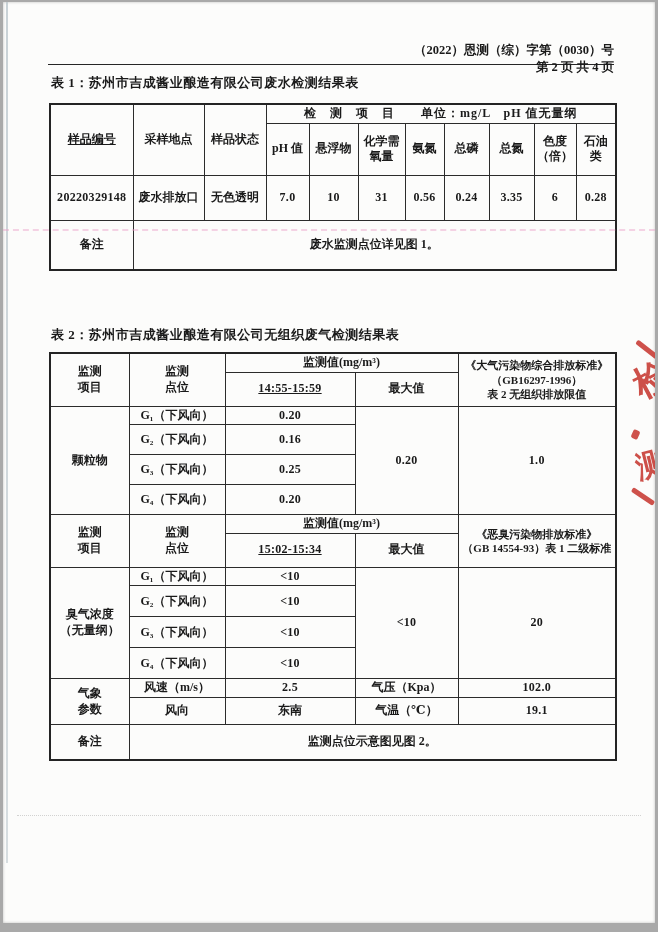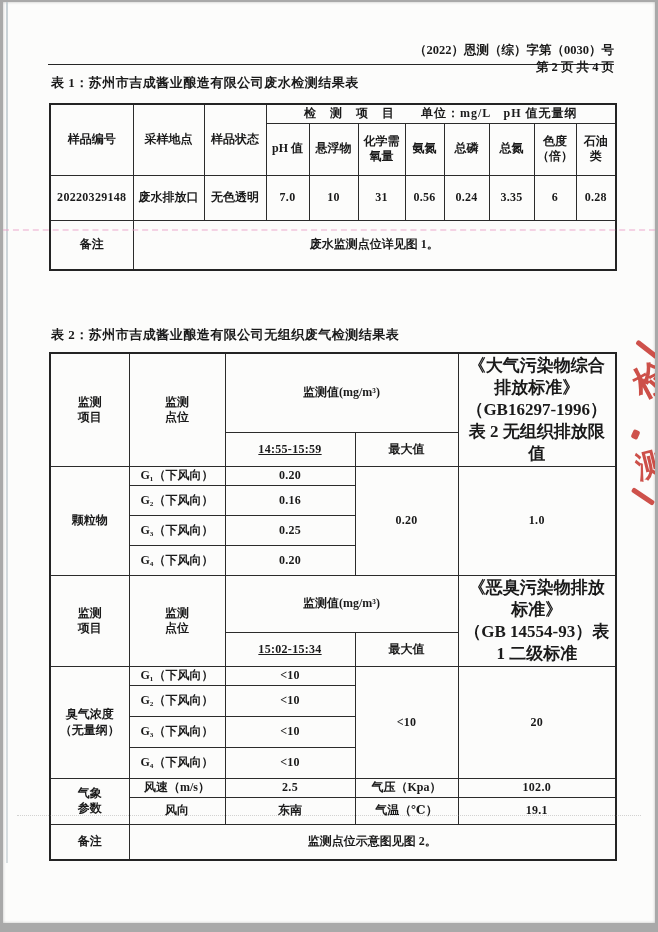"样品编号" .rh-a { text-decoration: none -> underline }
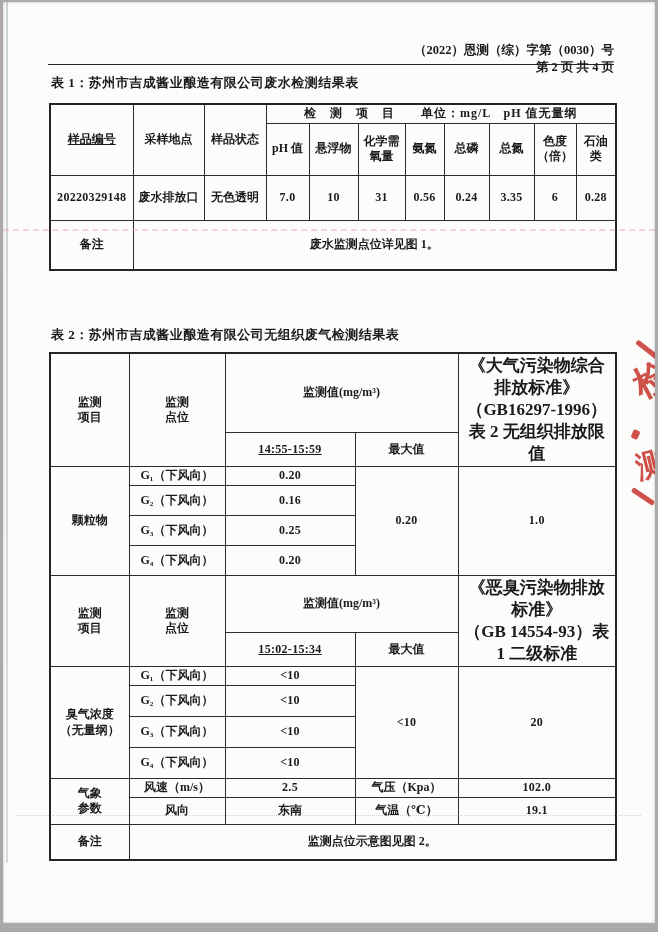"《大气污染物综合排放标准》" td.std { font-size: 17px -> 11px }
